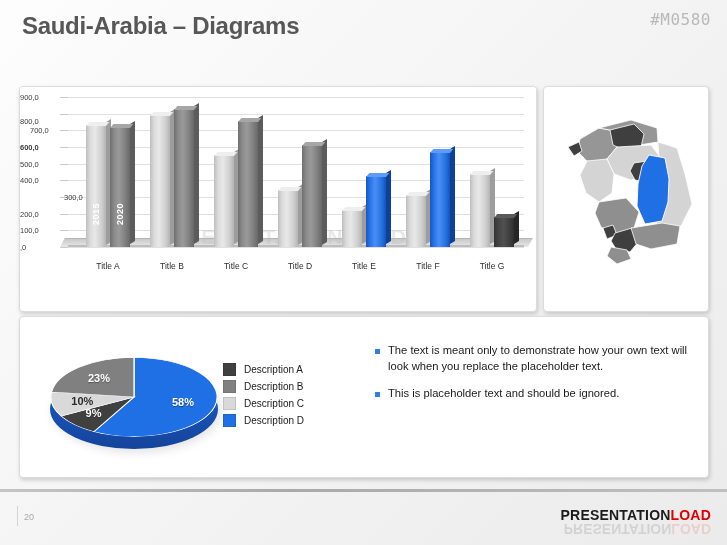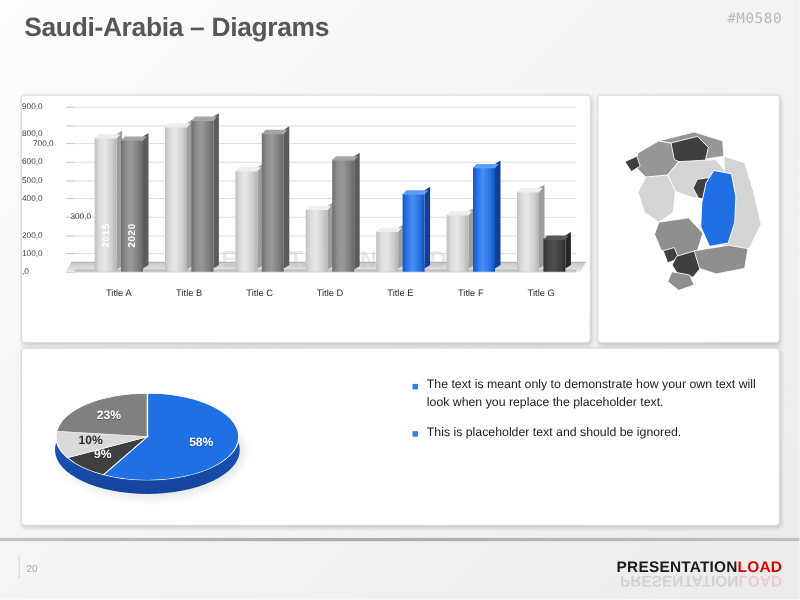"#M0580" #doc-id { font-size: 13px -> 16px }
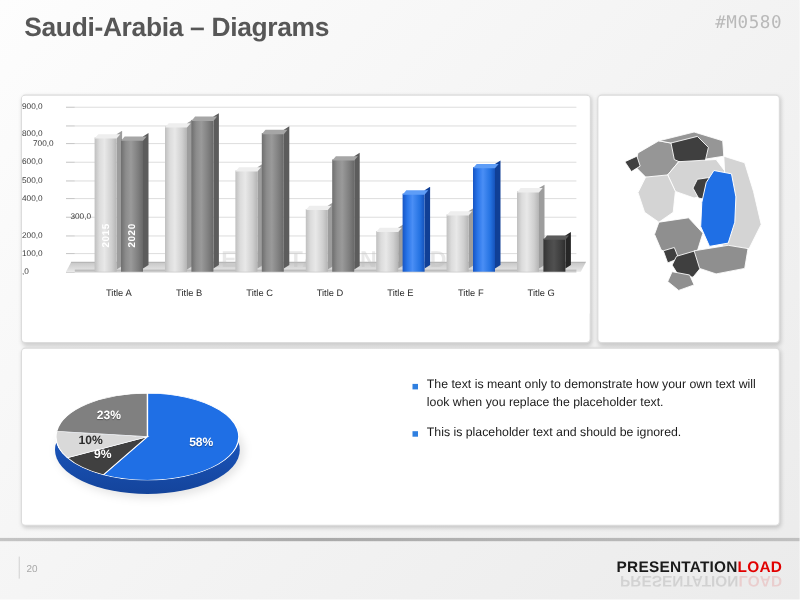"600,0" div.ytick { font-weight: none -> bold }
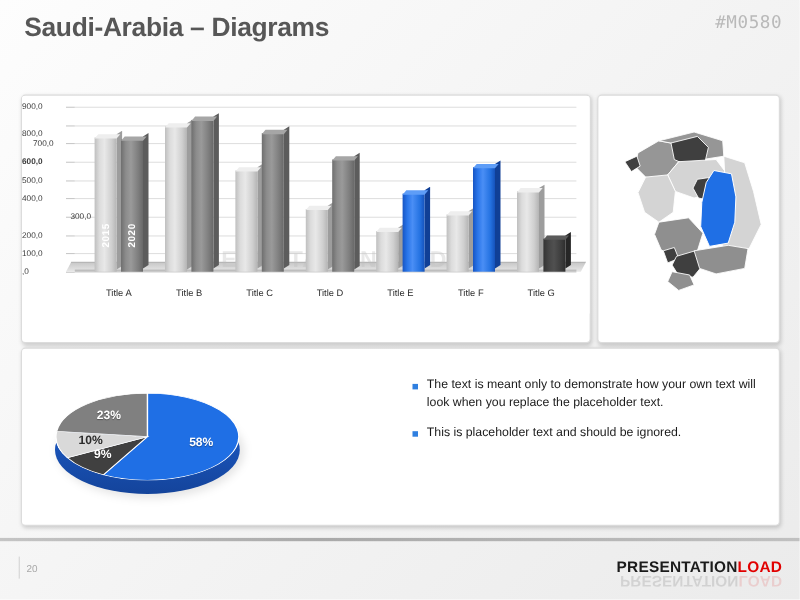"Description A" div { html: none -> <div> <div> <div></div> <span>Description A</span> </div> <div> <div></div> <span>Description B</span> </div> <div> <div></div> <span>Description C</span> </div> <div> <div></div> <span>Description D</span> </div> </div> }
